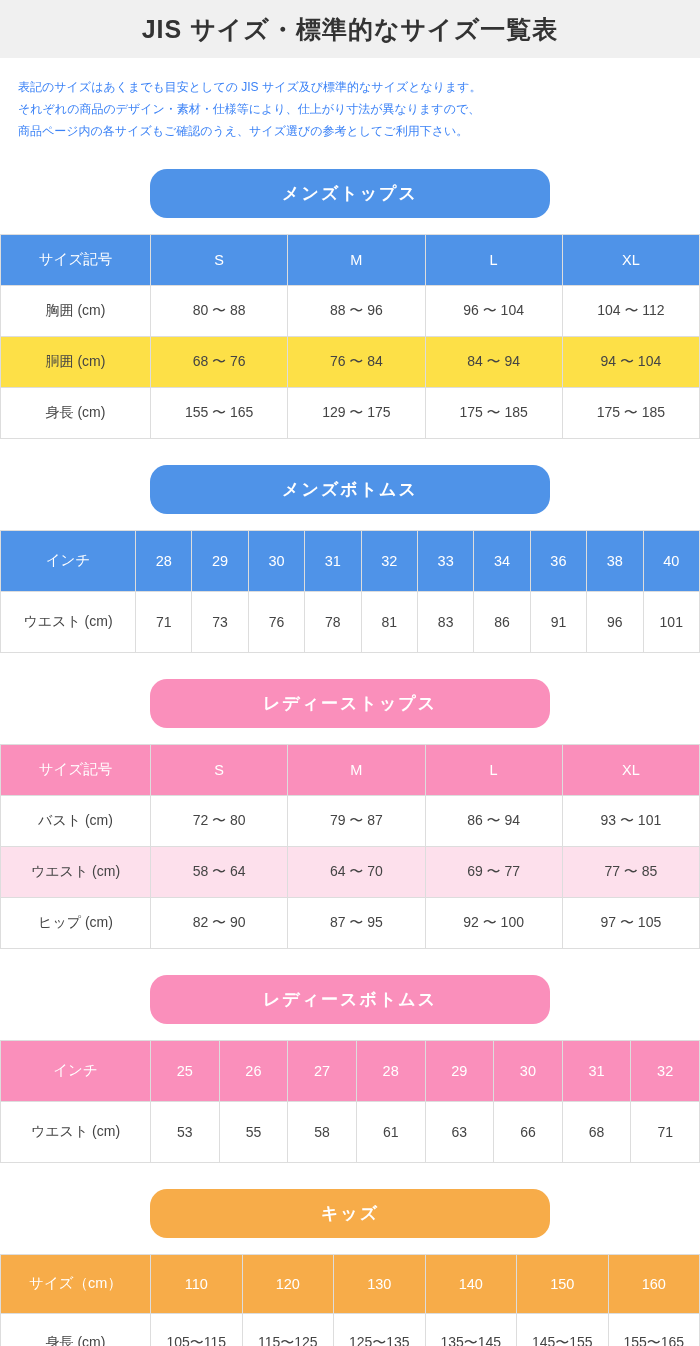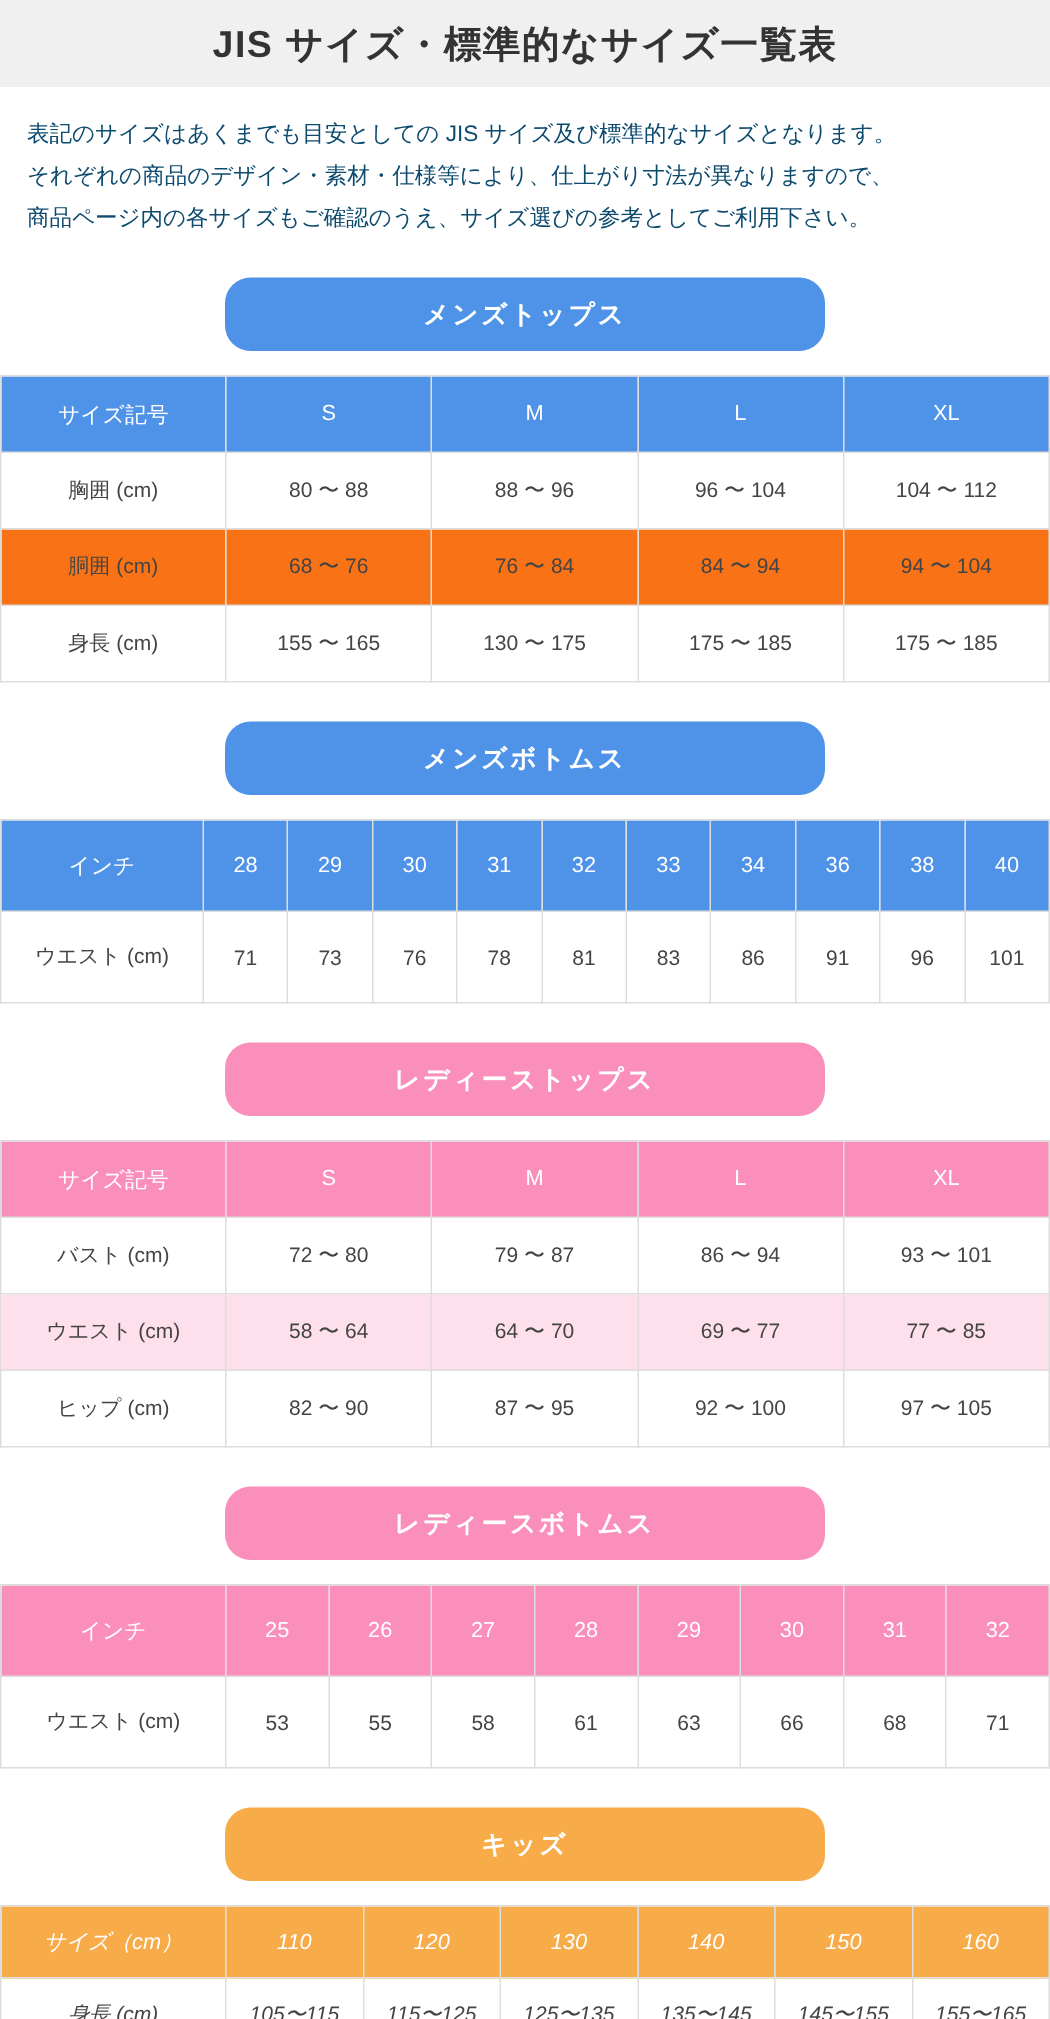"表記のサイズはあくまでも目安としての JIS" .note { color: #0c4a6e -> #3b82f6; font-size: 15px -> 12px }
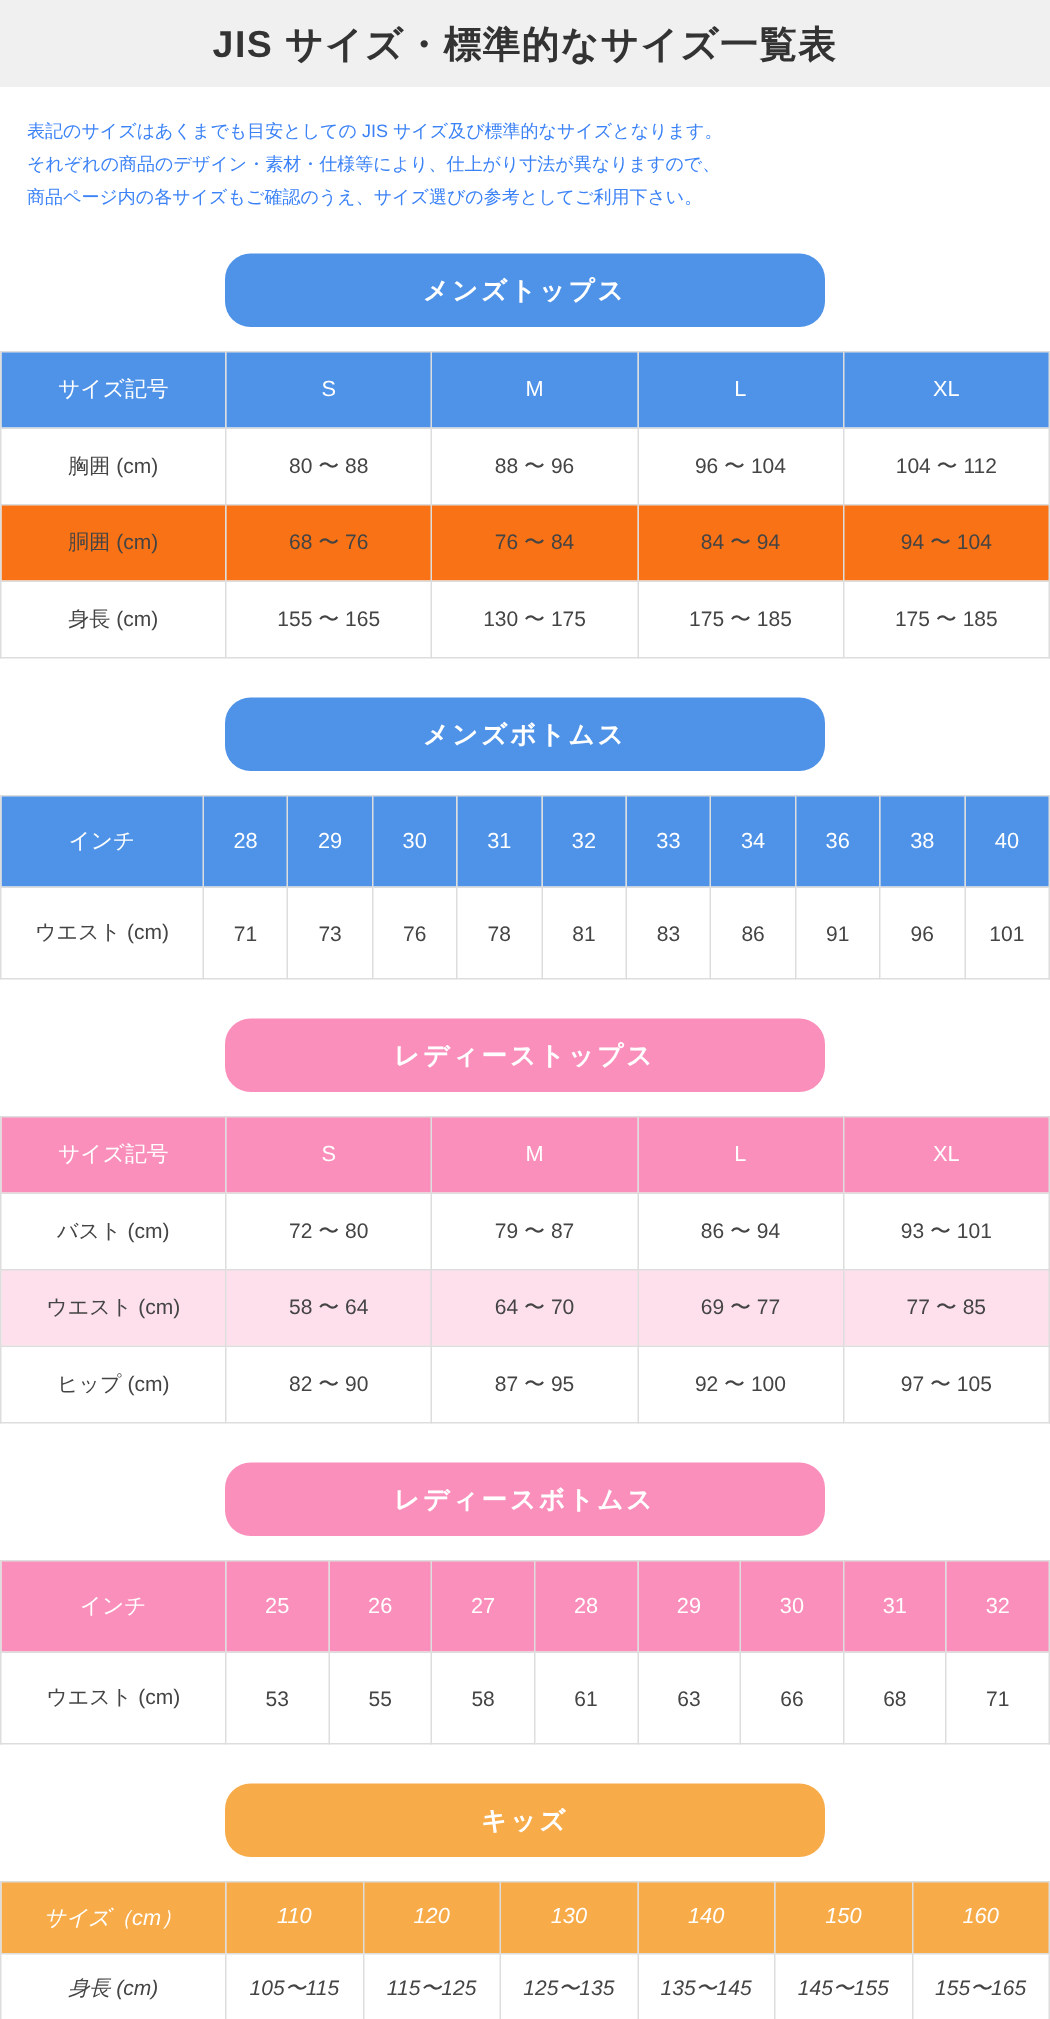"胴囲 (cm)" .row-alt-blue { background: #f97316 -> #fde047 }
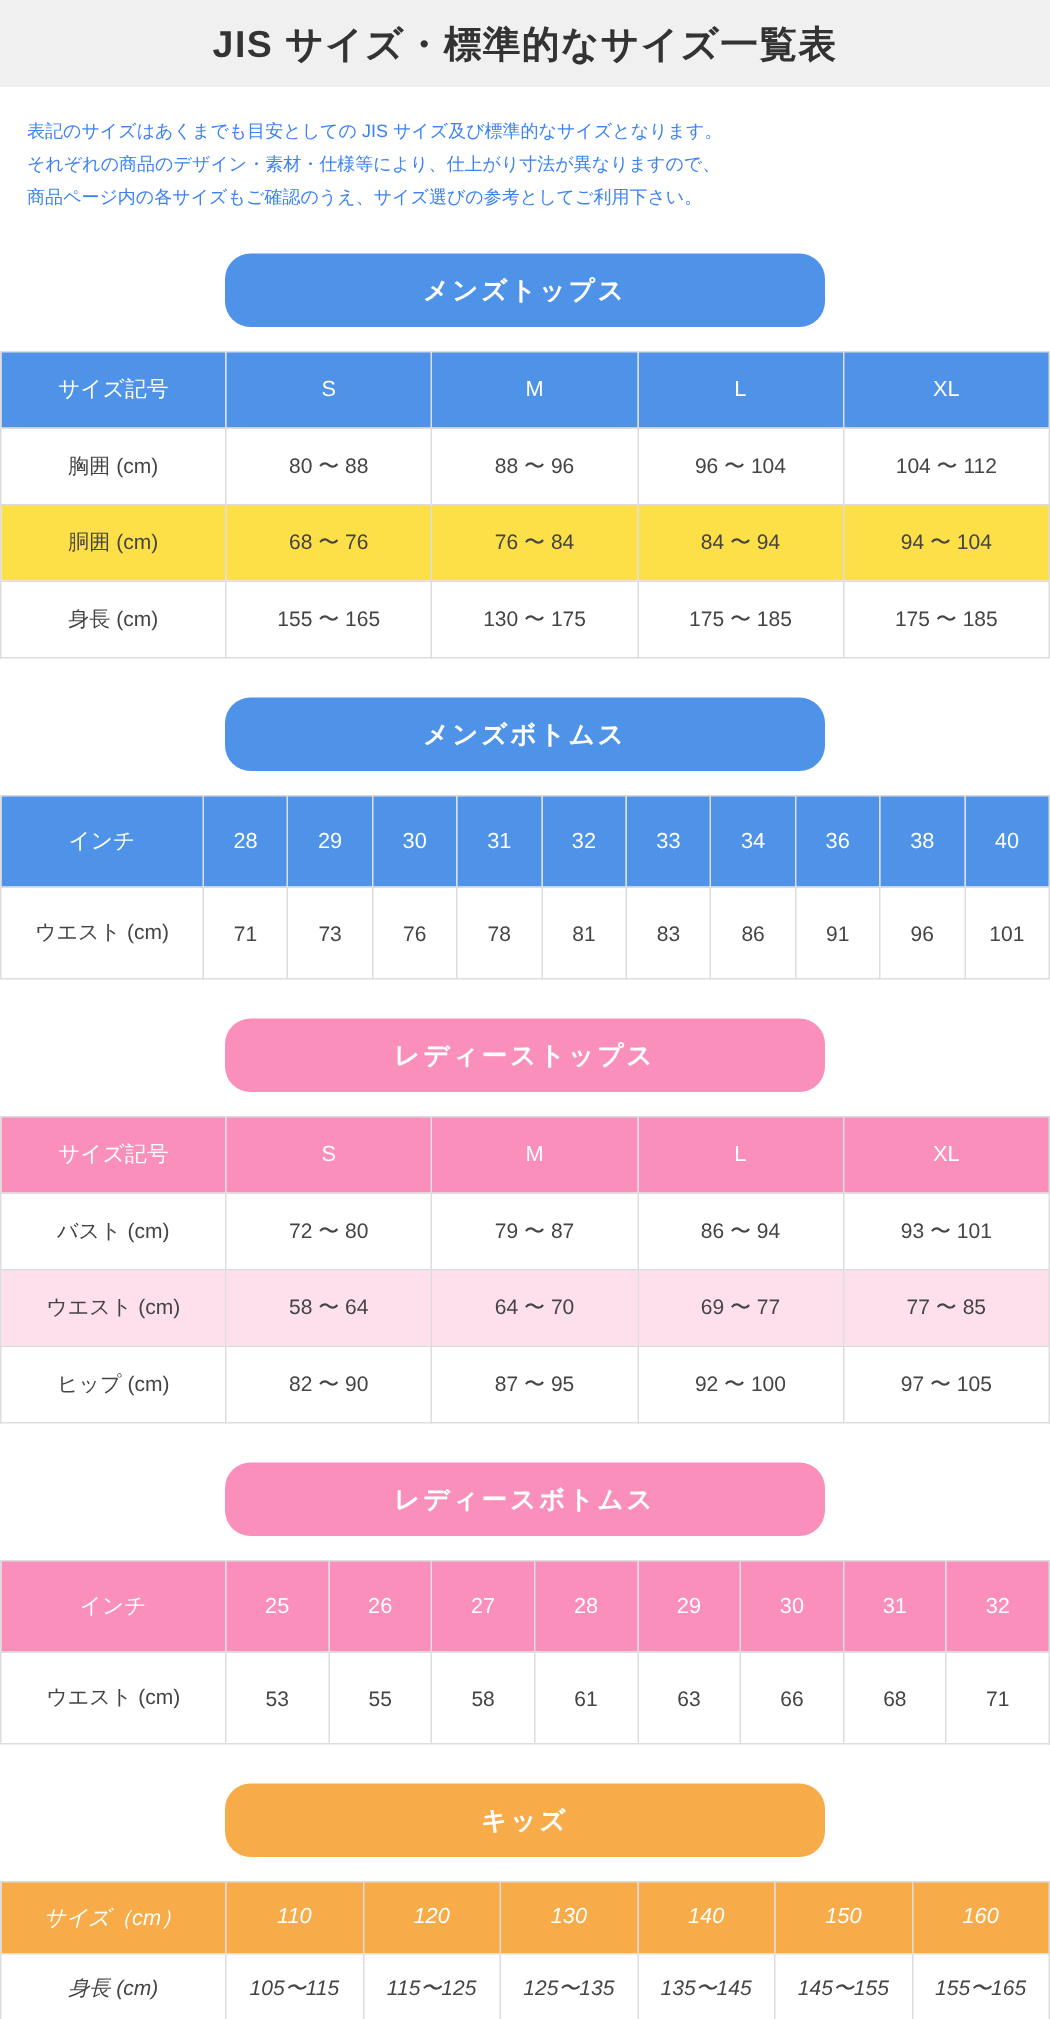"130 〜 175" td { text: 130 -> 129 }
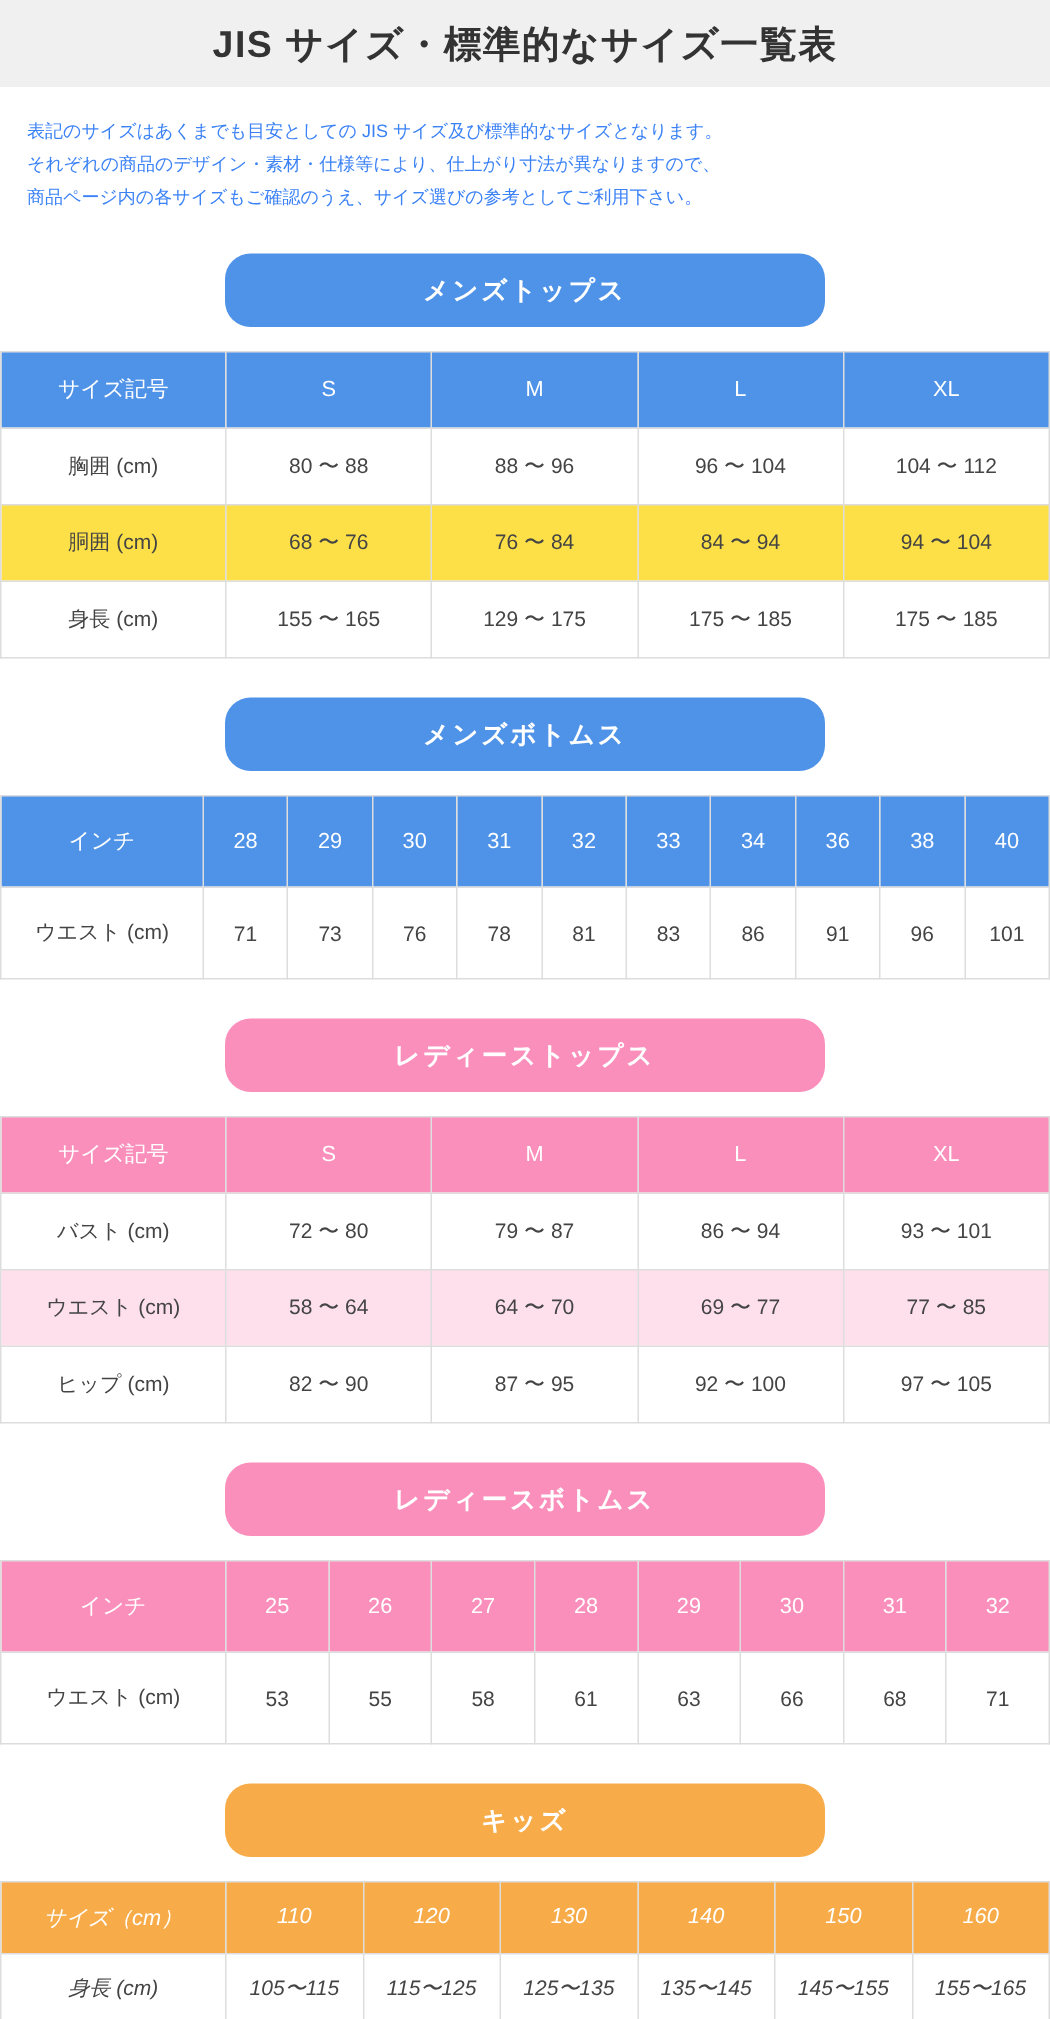"サイズ（cm）" table.kids td, table.kids th { font-style: italic -> none; height: 48px -> 59px }
